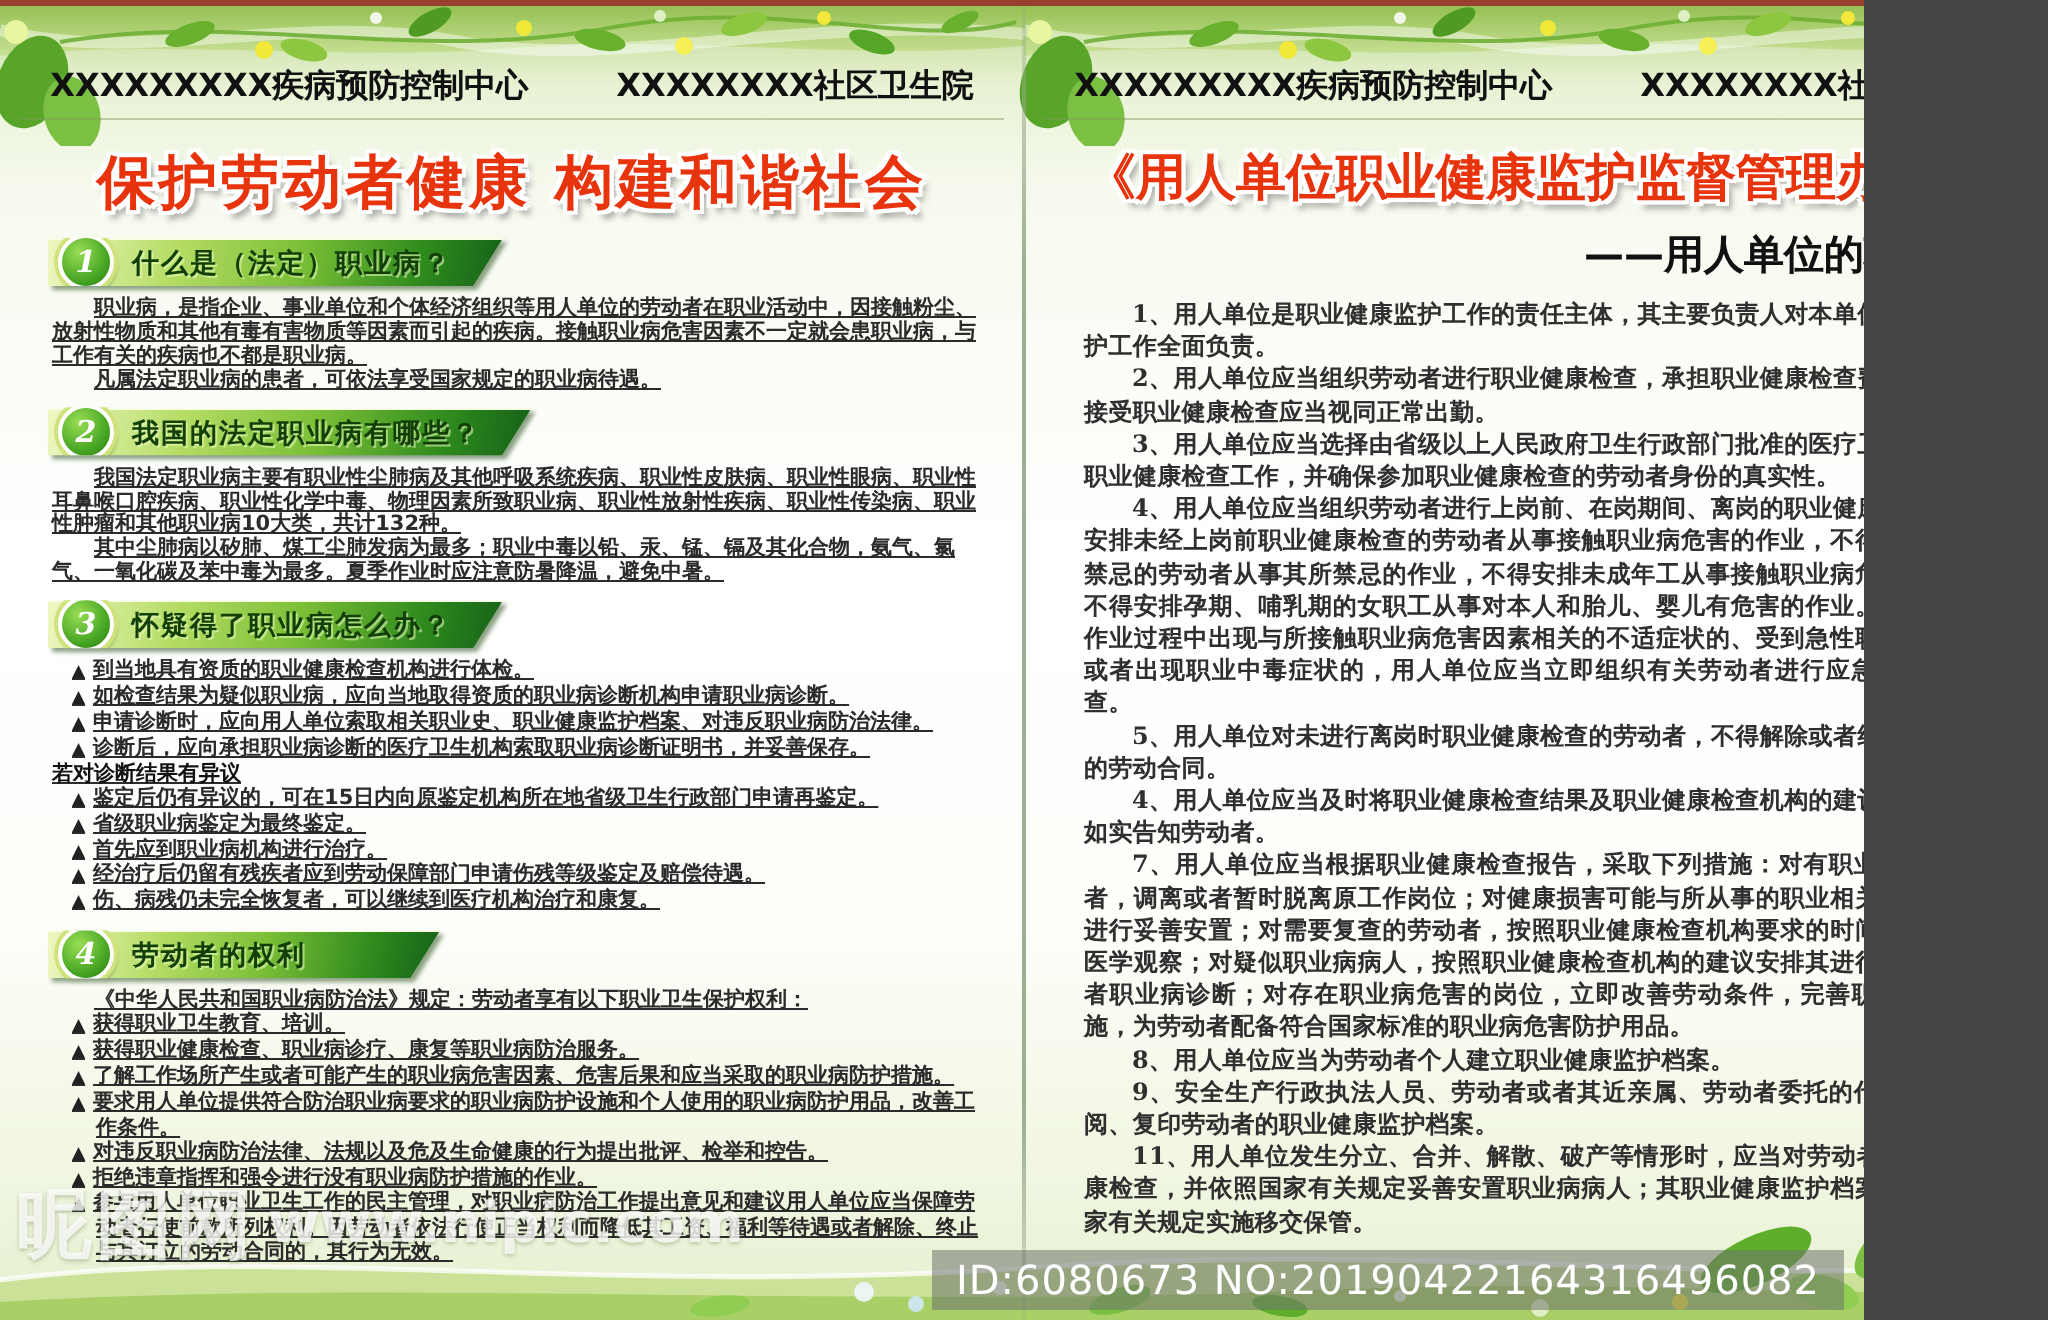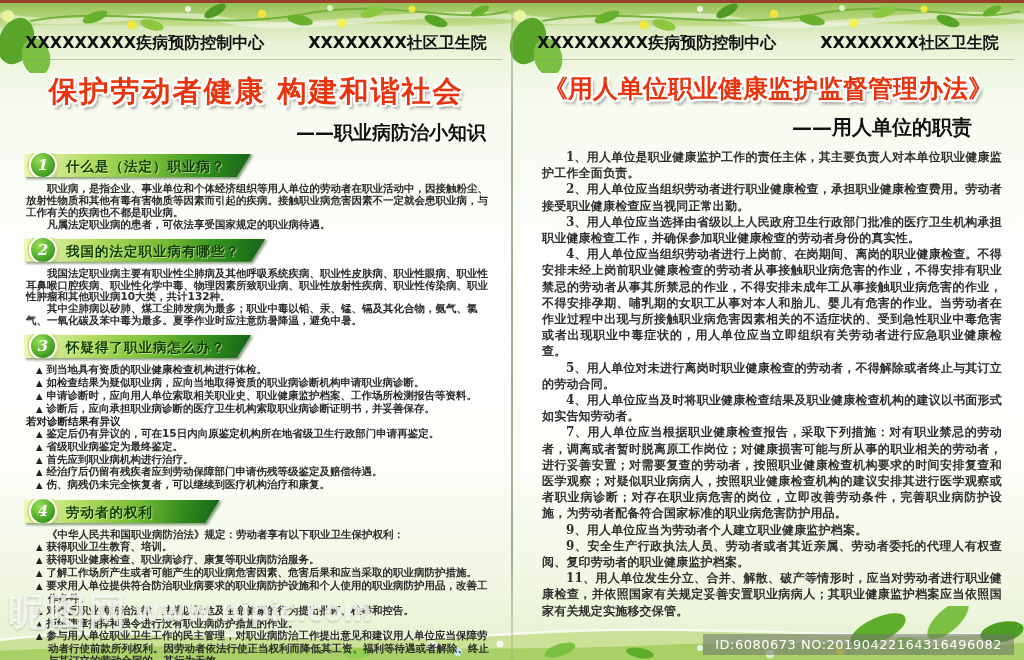"XXXXXXXXX疾病预防控制中心 XXXXXXXX社区卫生院" .canvas { width: 1024px -> 932px }
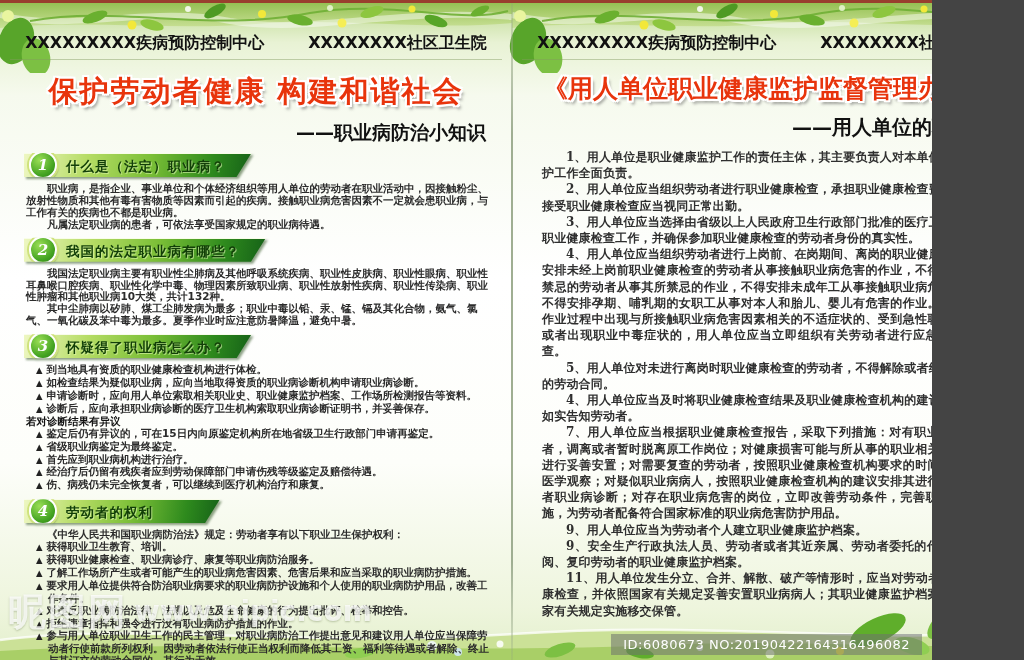"——职业病防治小知识" div.poster-subtitle { html: <div>——职业病防治小知识</div> -> none }
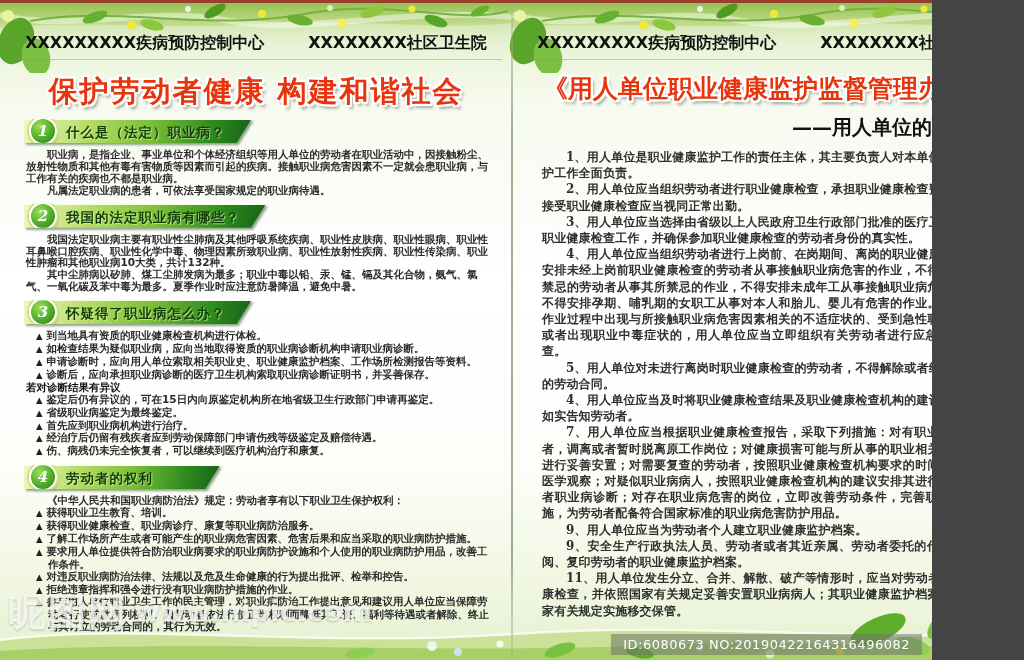"职业病，是指企业、事业单位和个体经济组织等用人单位的劳动者在职业活动中，因接触粉" .sec-body { text-decoration: none -> underline }
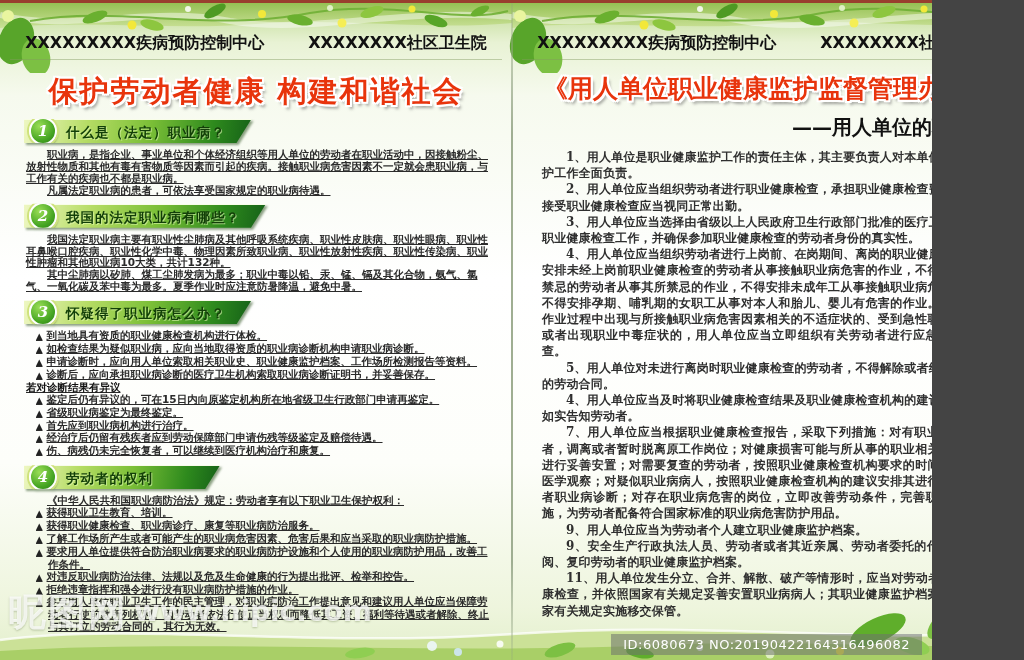"申请诊断时，应向用人单位索取相关职业史、职业健康监护档案、工作场所检测报告等资料" span.btxt { text: 工作场所检测报告等资料 -> 对违反职业病防治法律 }
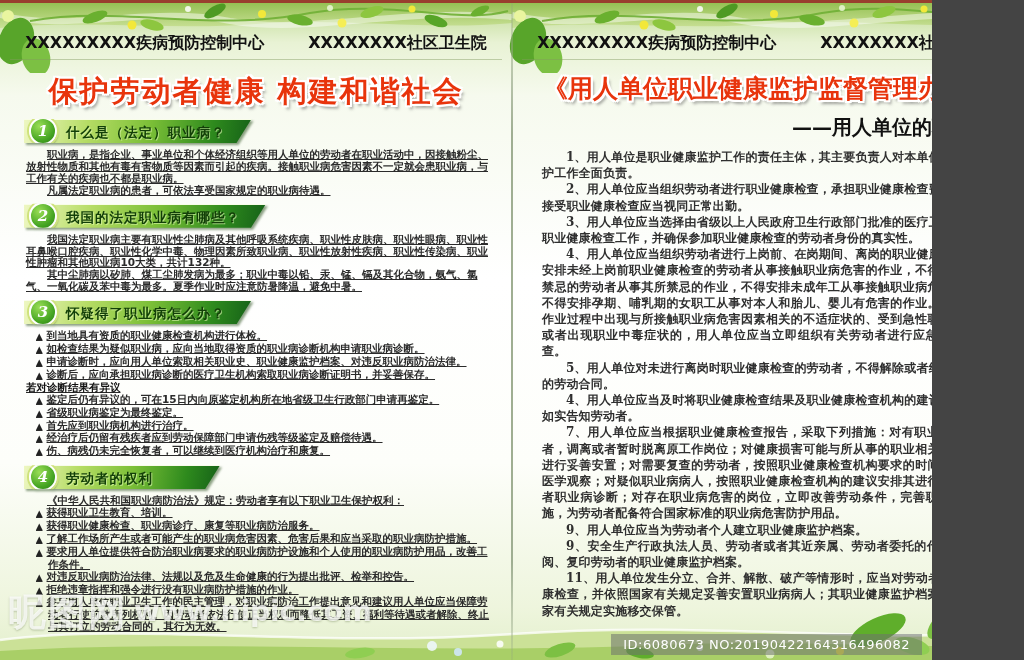"9、用人单位应当为劳动者个人建立职业健康监护档案。" div.rpara { text: 9 -> 8 }
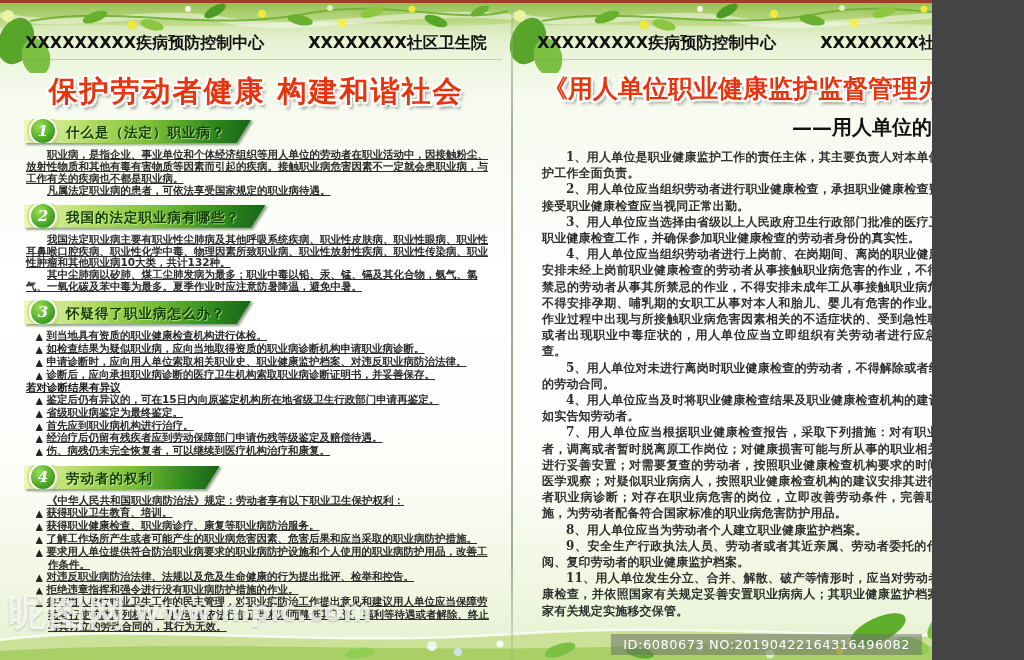"ID:6080673 NO:20190422164316496082" .wm-id { font-size: 13px -> 20px }
